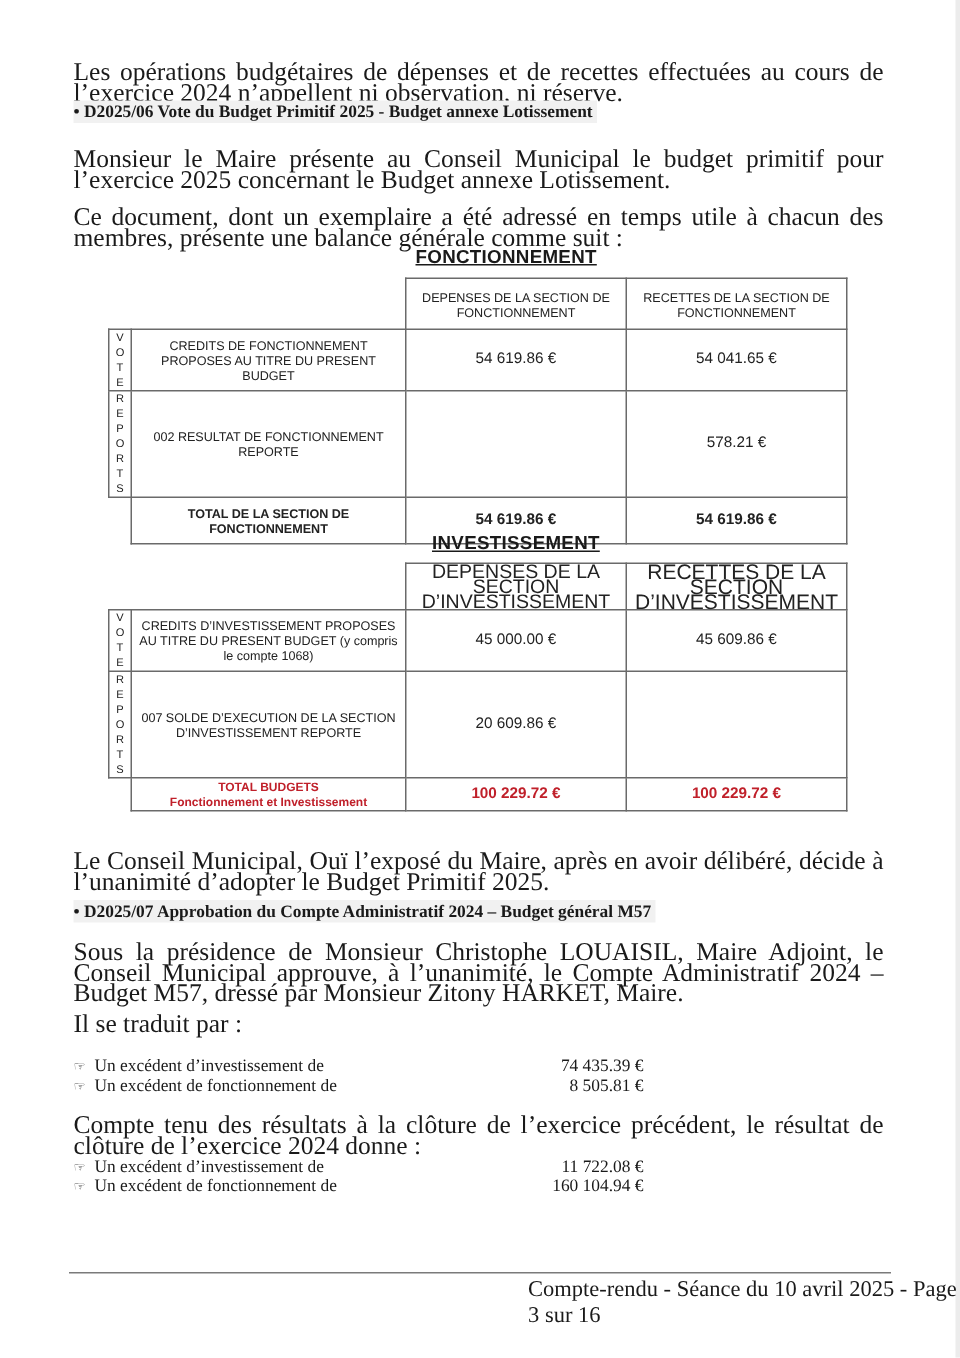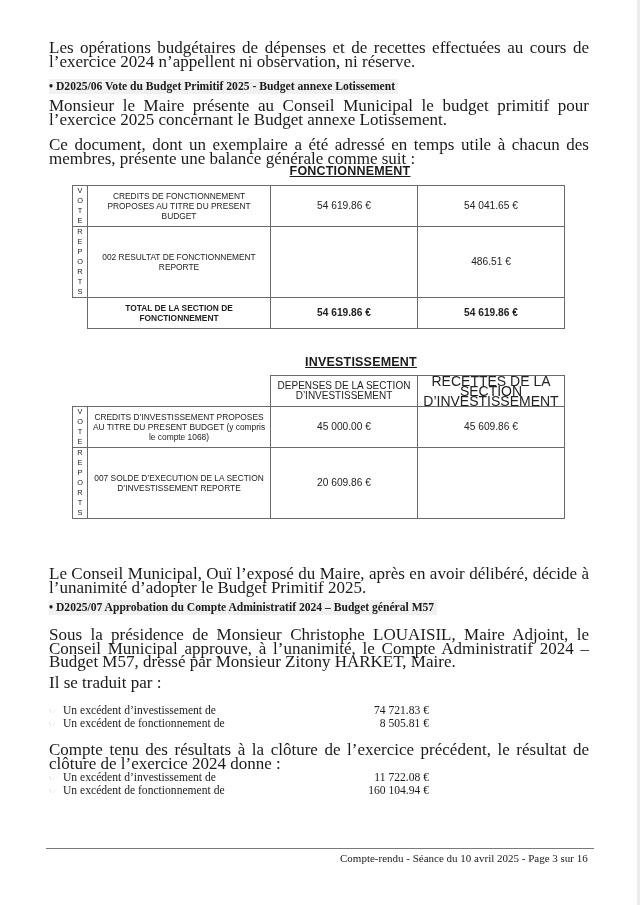"• D2025/06 Vote du Budget" div.heading { top: 79px -> 67px }
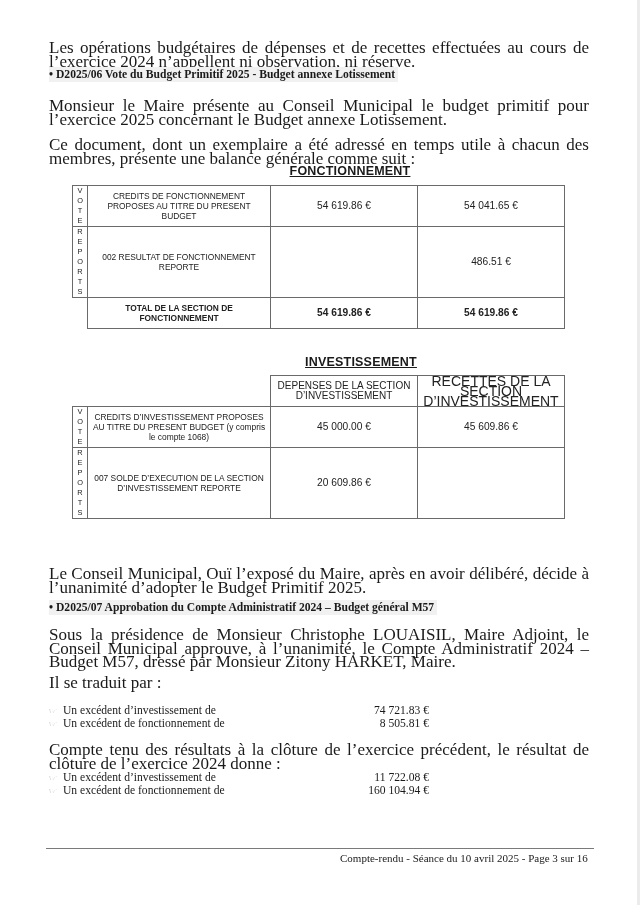"FONCTIONNEMENT" .section-title { text-align: center -> none }
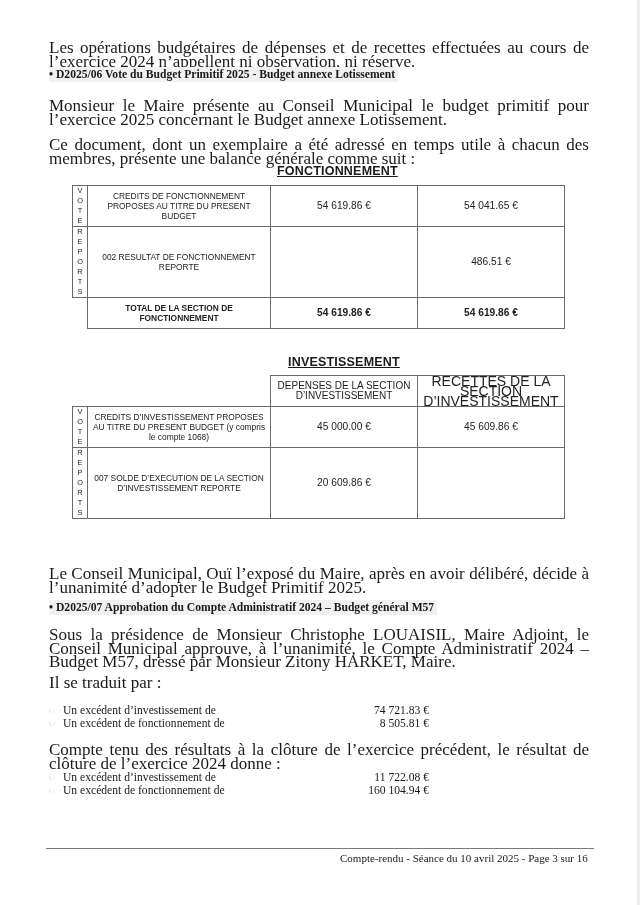"DEPENSES DE LA SECTION DE" tr { html: none -> <tr> <td></td> <td>DEPENSES DE LA SECTION DE FONCTIONNEMENT</td> <td>RECETTES DE LA SECTION DE FONCTIONNEMENT</td> </tr> }
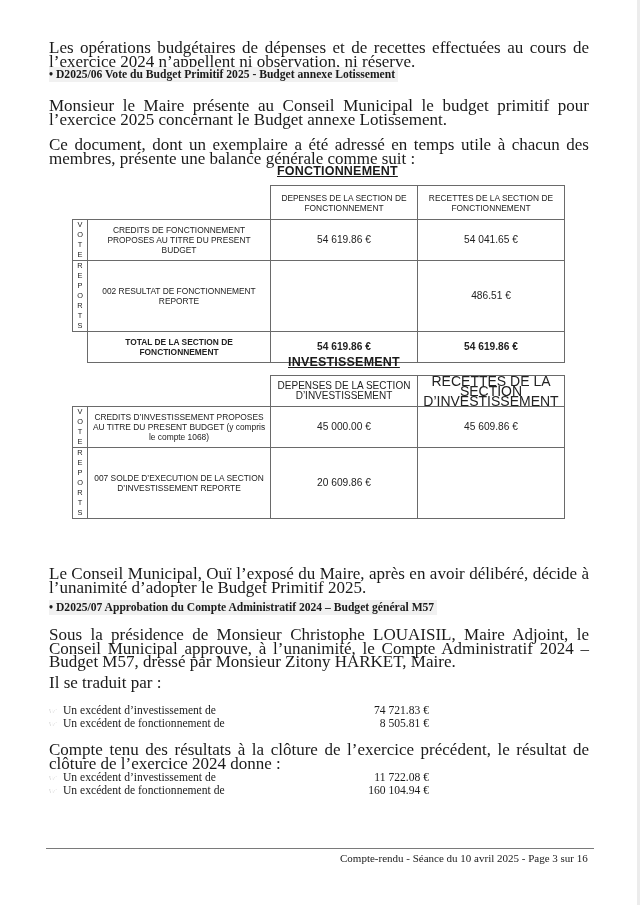"486.51 €" td.amt { text: 486.51 -> 578.21 }
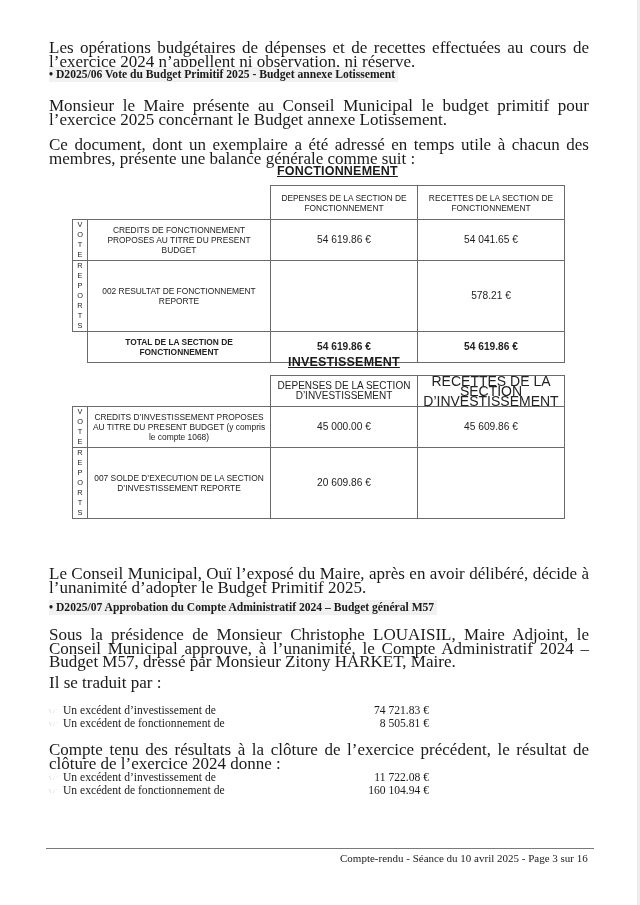"DEPENSES DE LA SECTION D’INVESTISSEMENT" td.amt { font-size: 10px -> 13px }
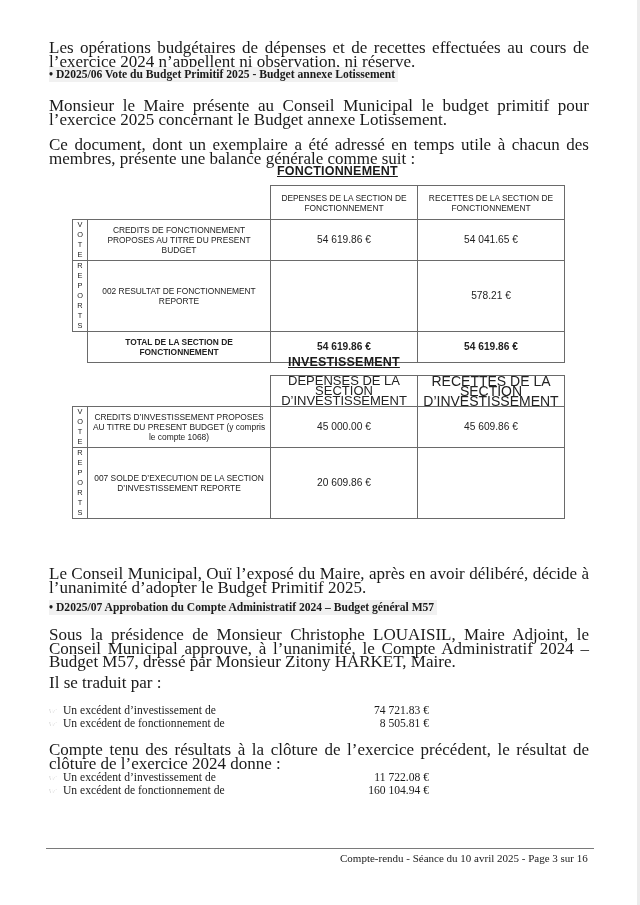"TOTAL BUDGETS" tr { html: none -> <tr> <td></td> <td> <span>TOTAL BUDGETS</span><br> <span>Fonctionnement et Investissement</span> </td> <td>100 229.72 €</td> <td>100 229.72 €</td> </tr> }
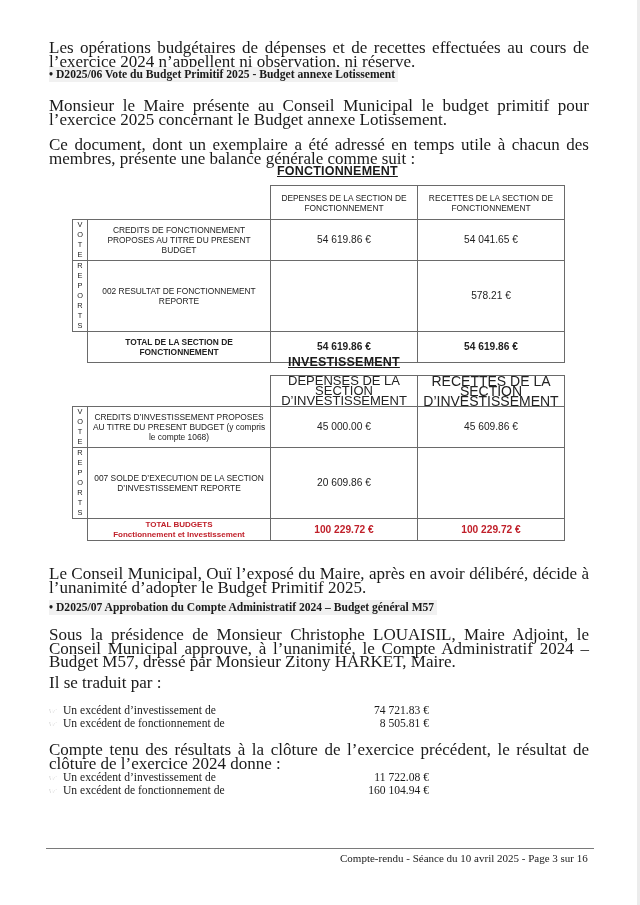"74 721.83 €" span.amount { text: 74 721.83 -> 74 435.39 }
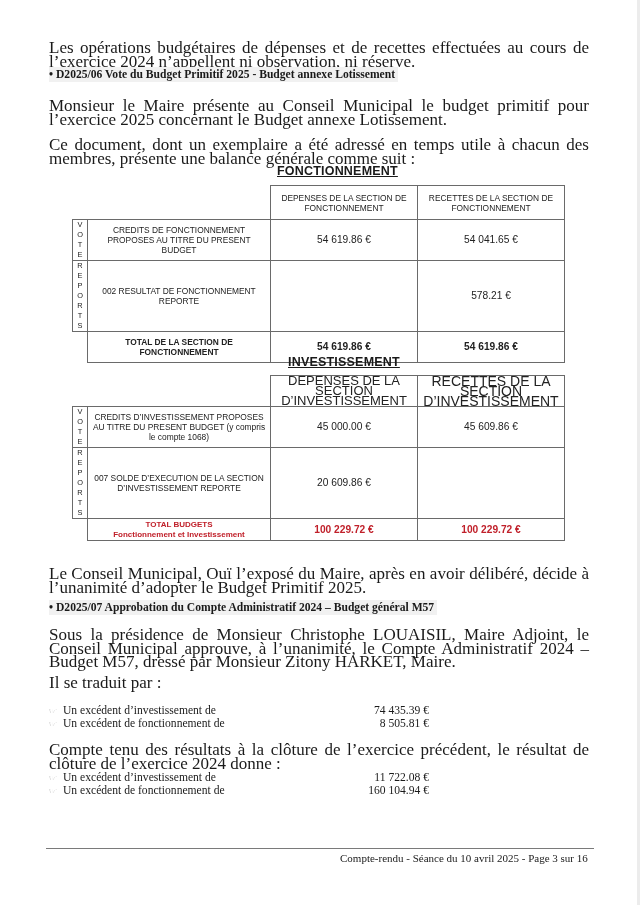"Compte-rendu - Séance du 10" .footer { font-size: 11px -> 15px; left: 340px -> 352px }
